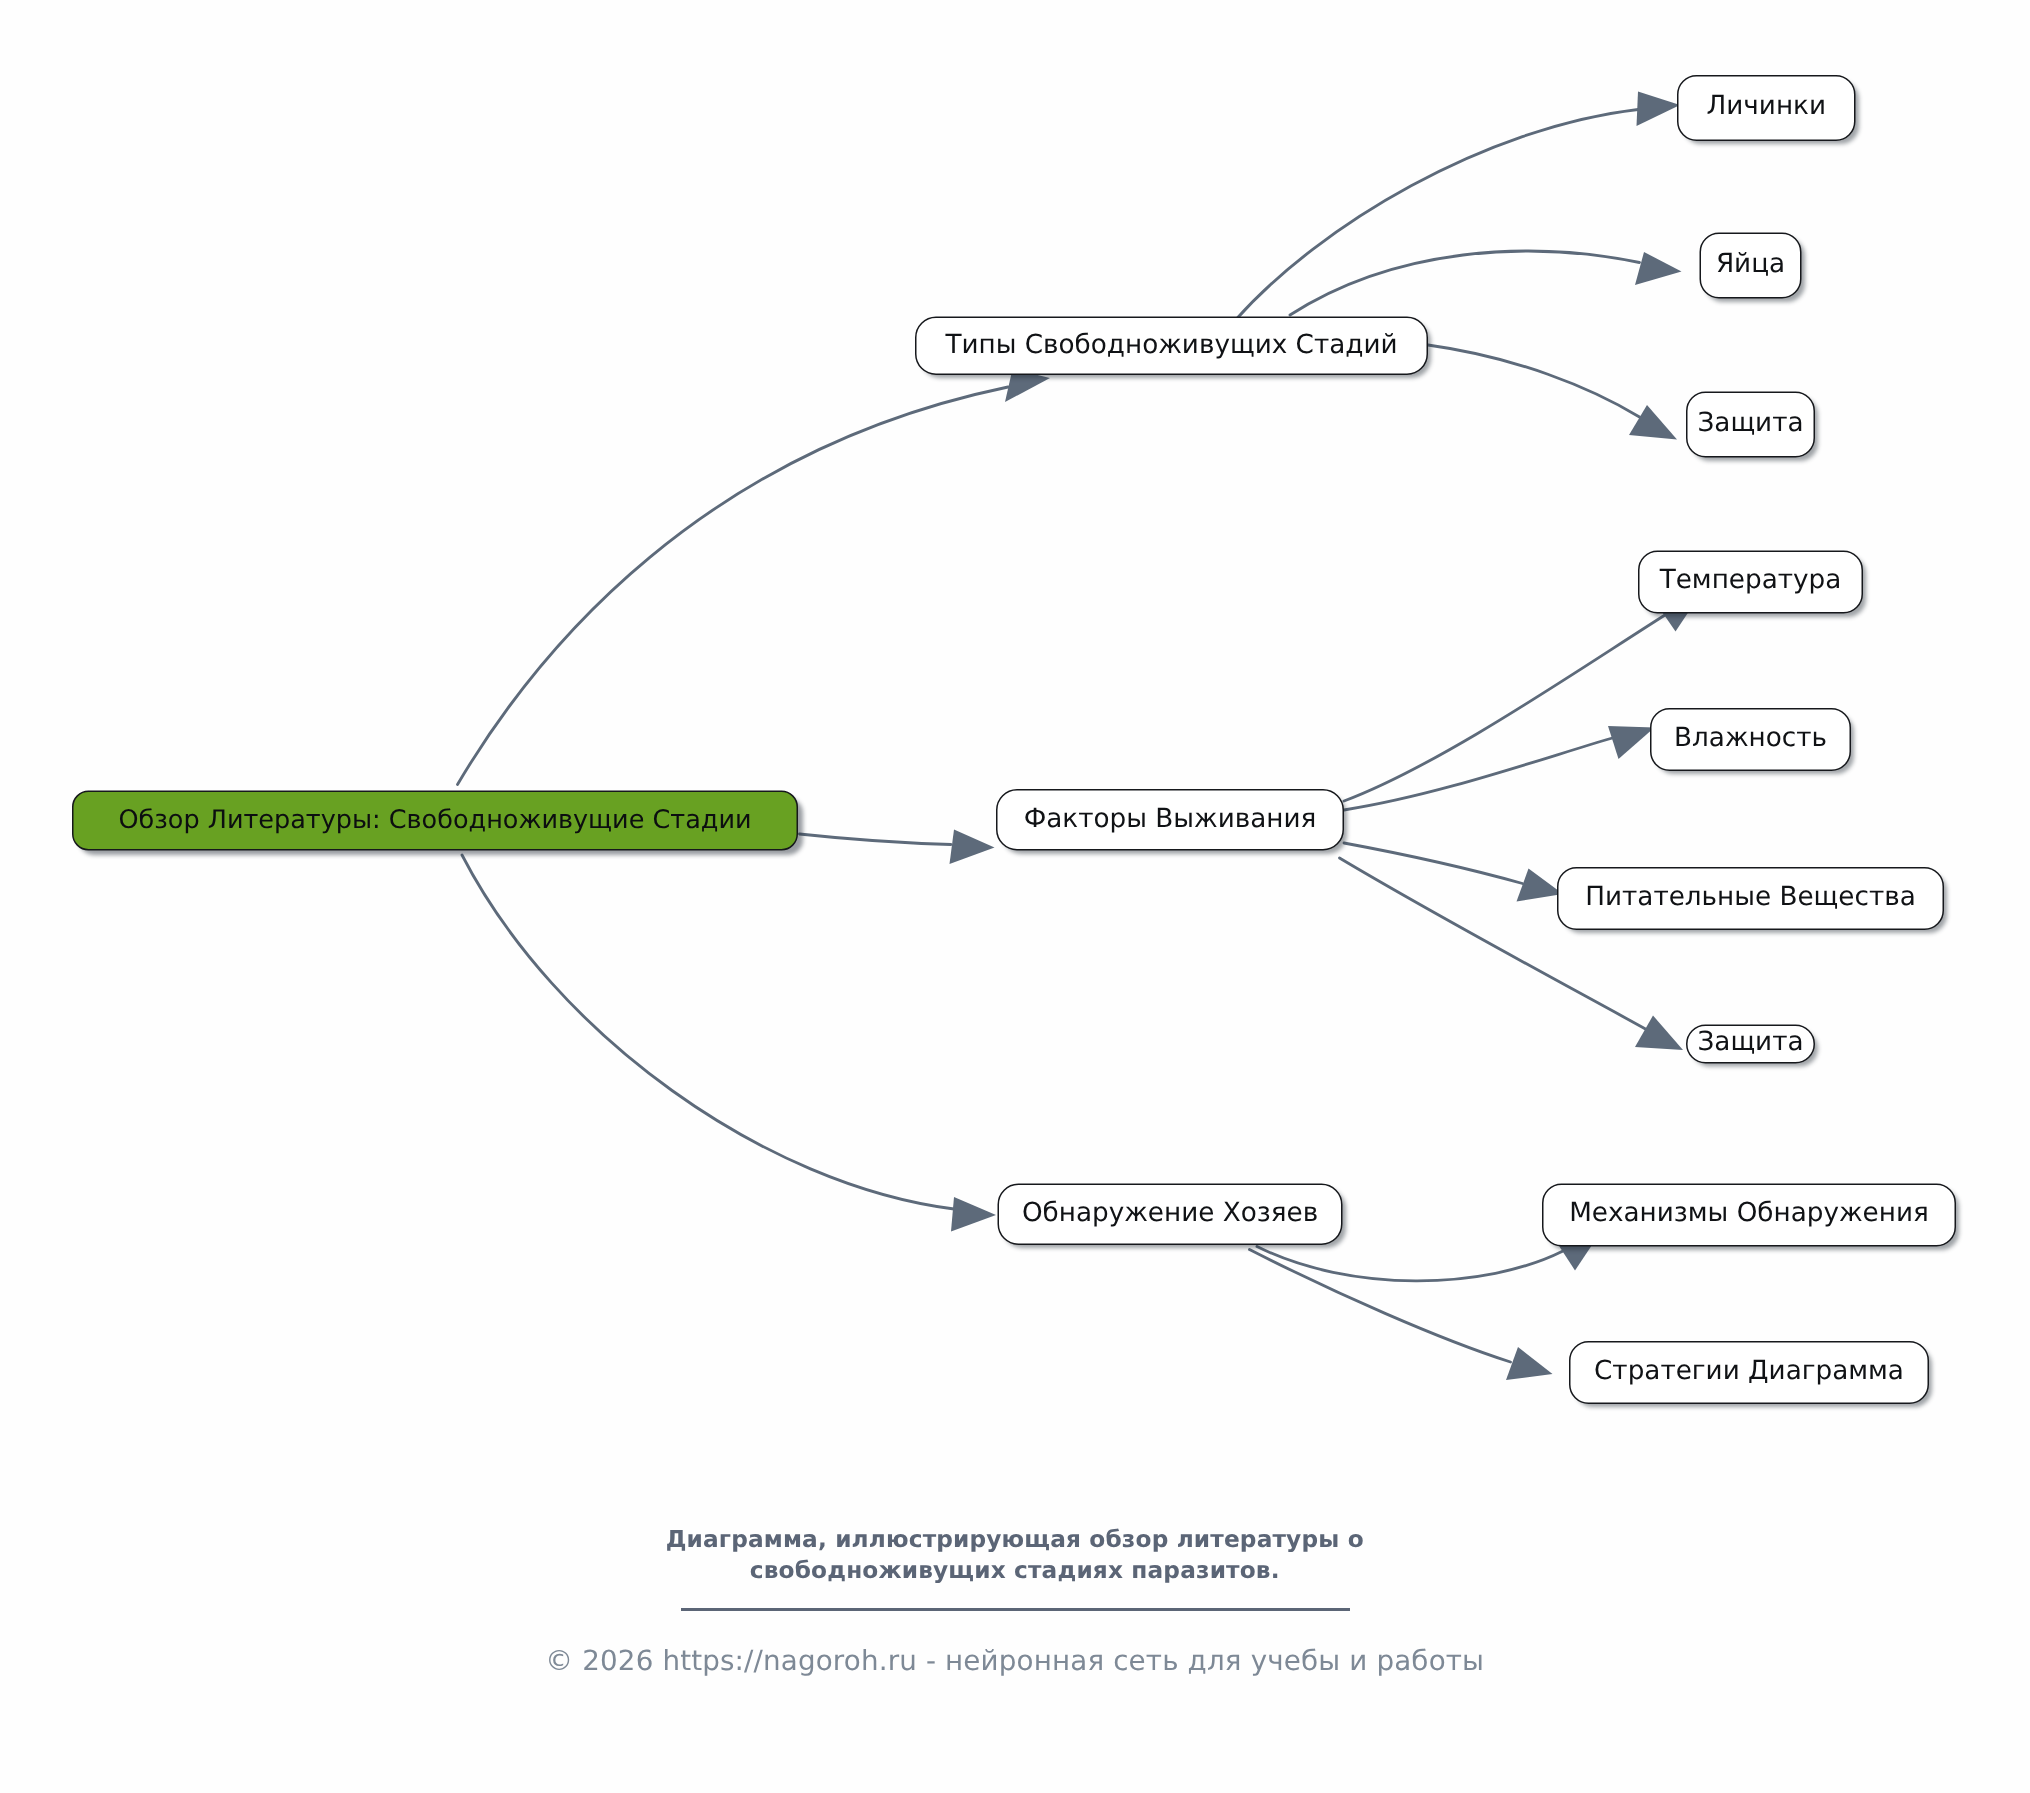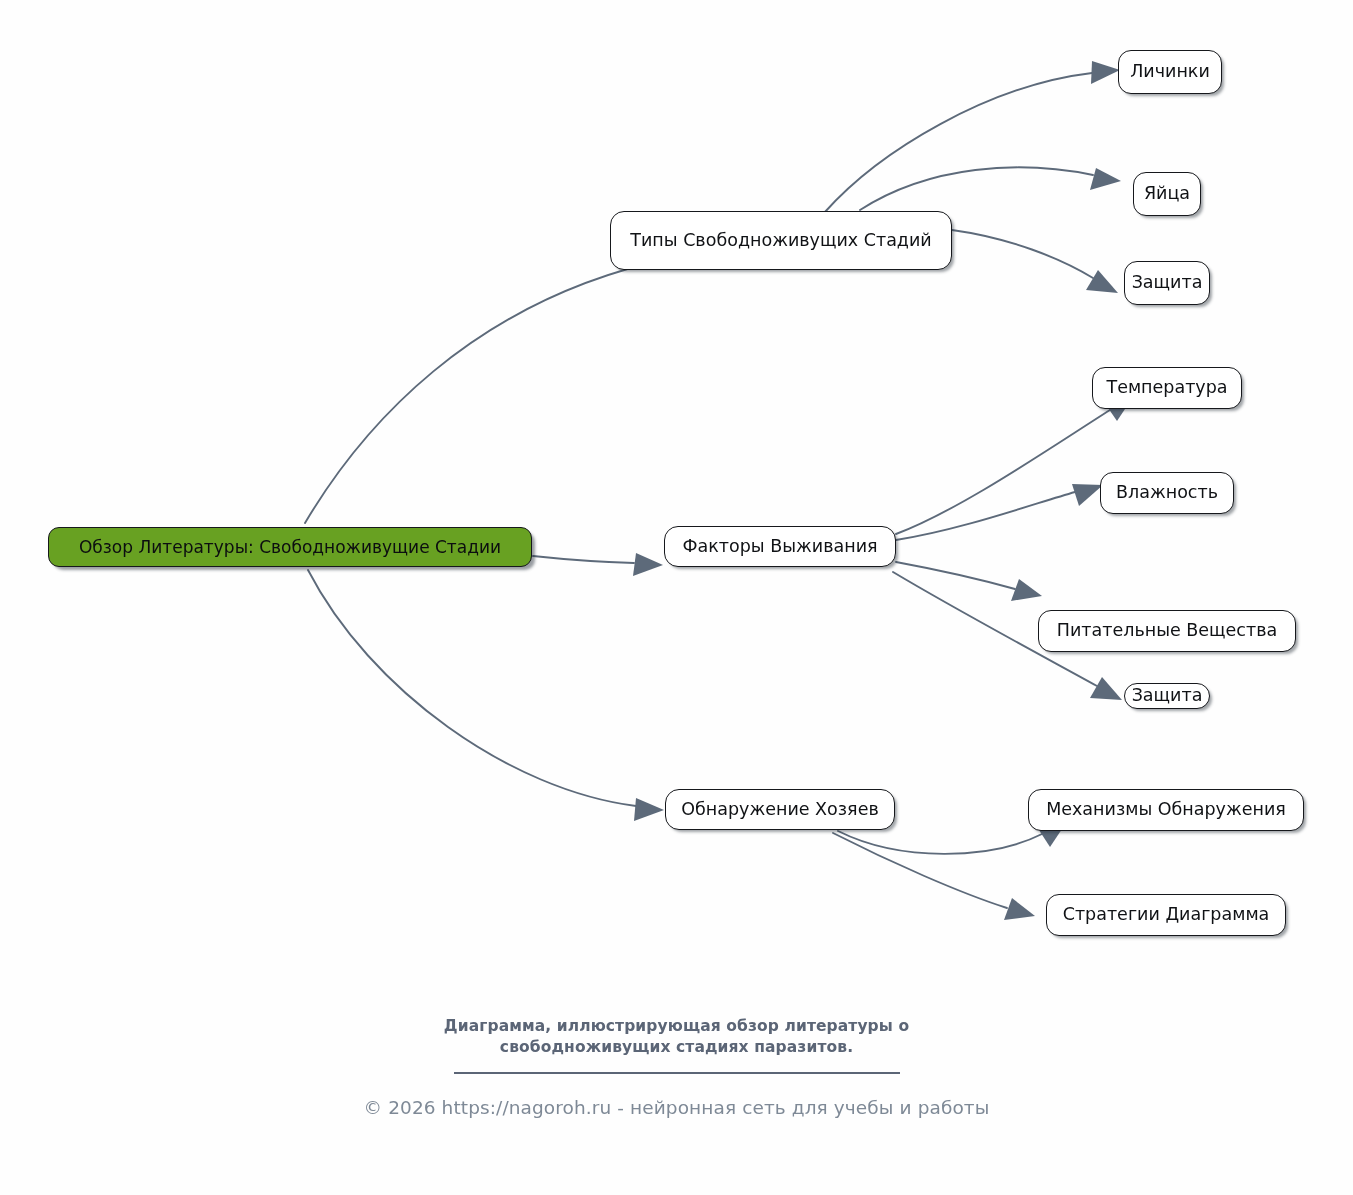"Личинки" div.node { width: 104px -> 119px }
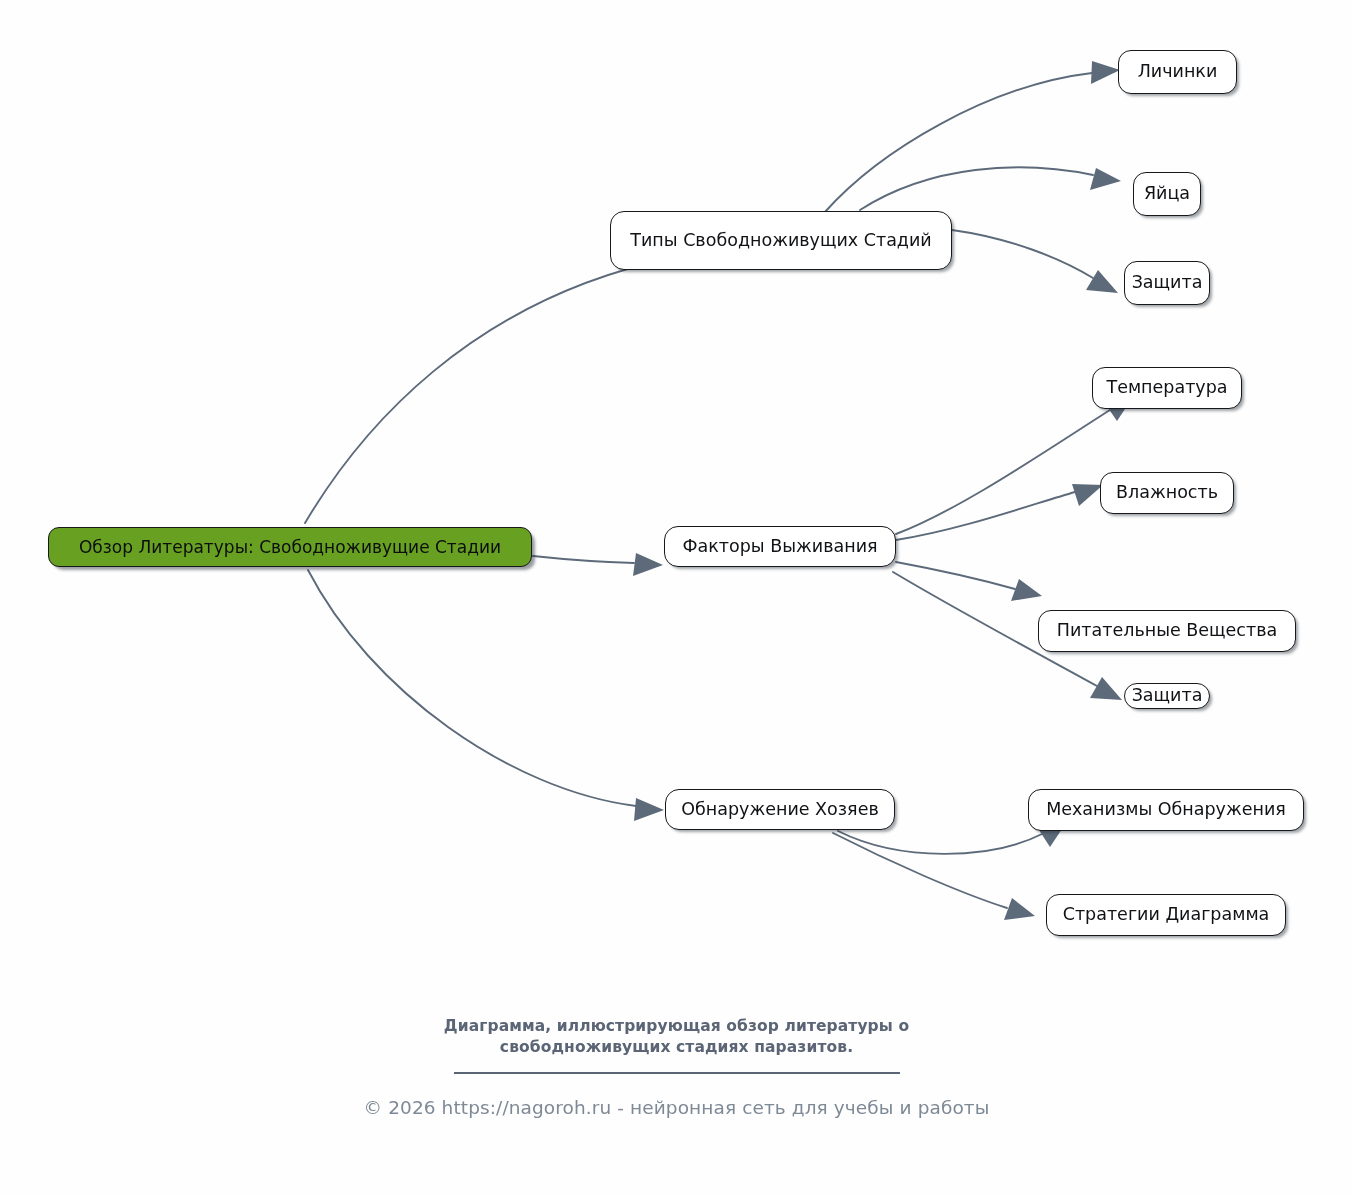"Яйца" div.node { top: 172px -> 155px }
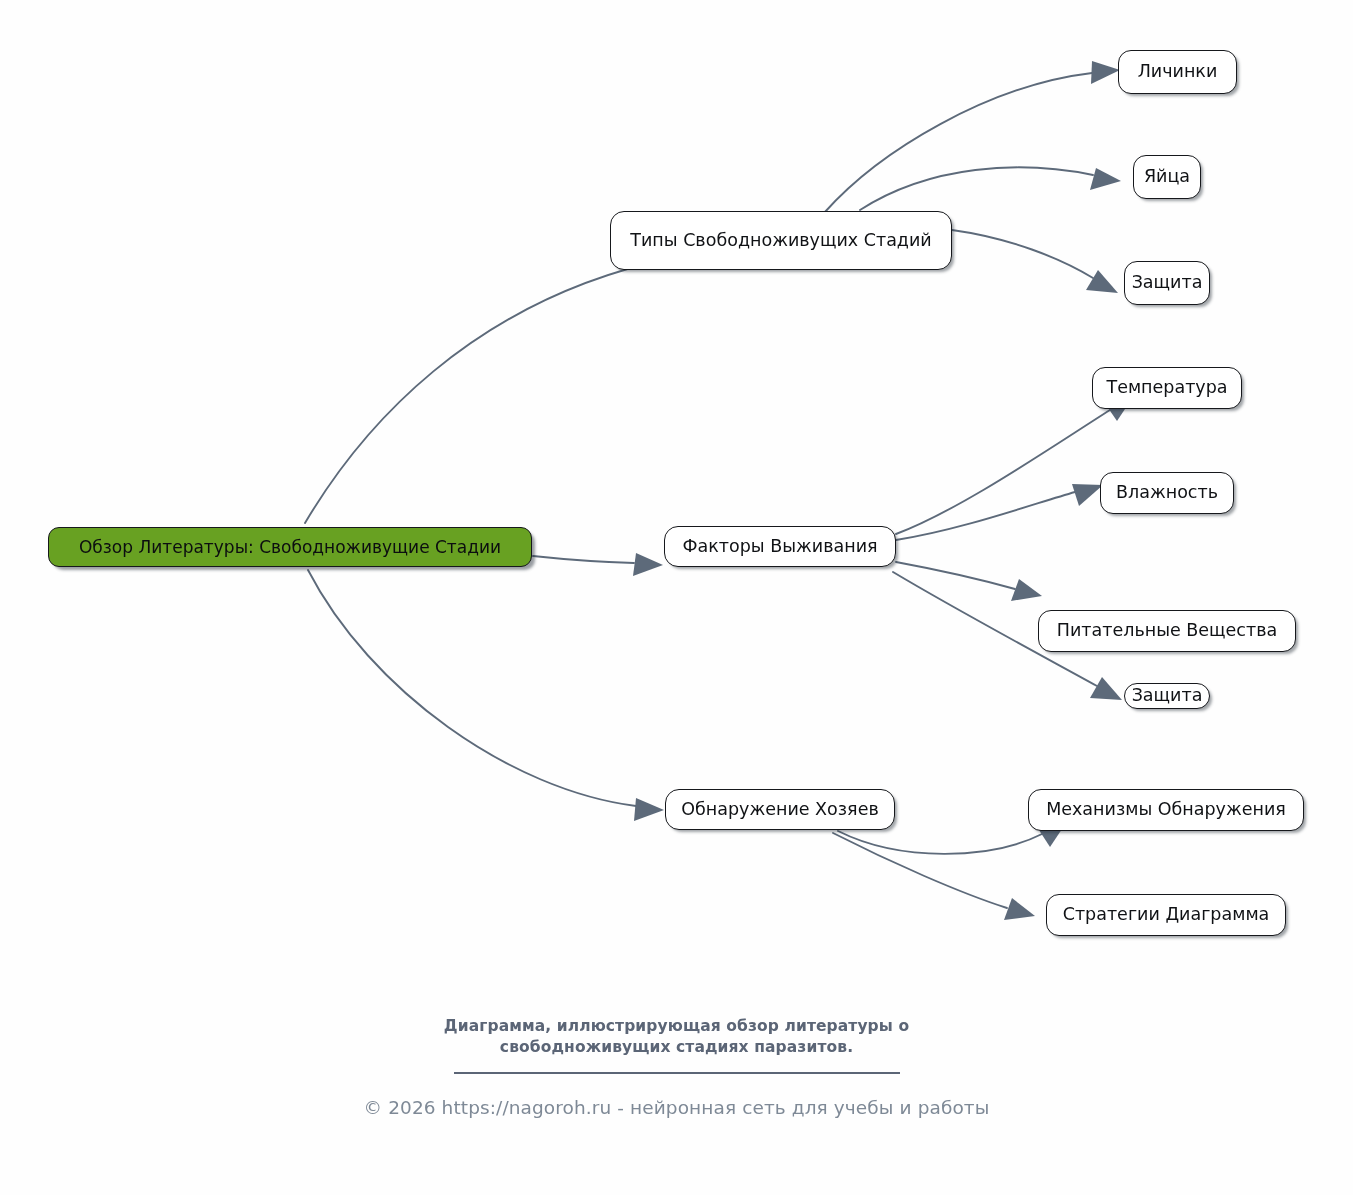"Типы Свободноживущих Стадий" div.node { height: 59px -> 39px }
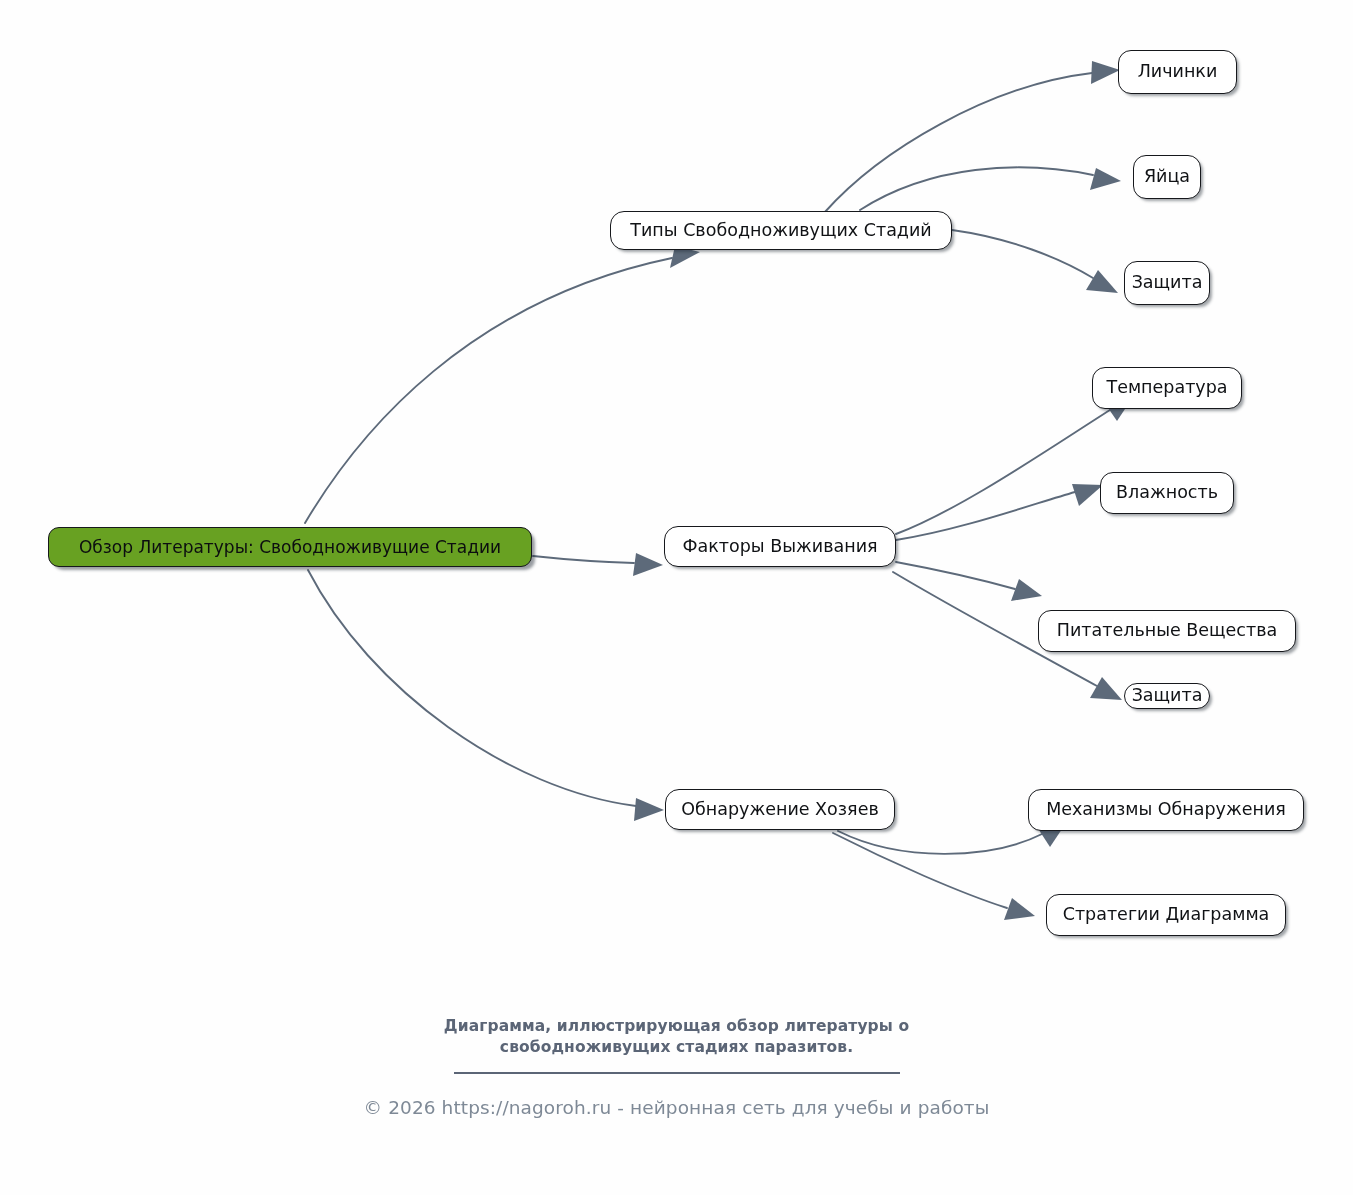"Питательные Вещества" div.node { top: 610px -> 578px }
